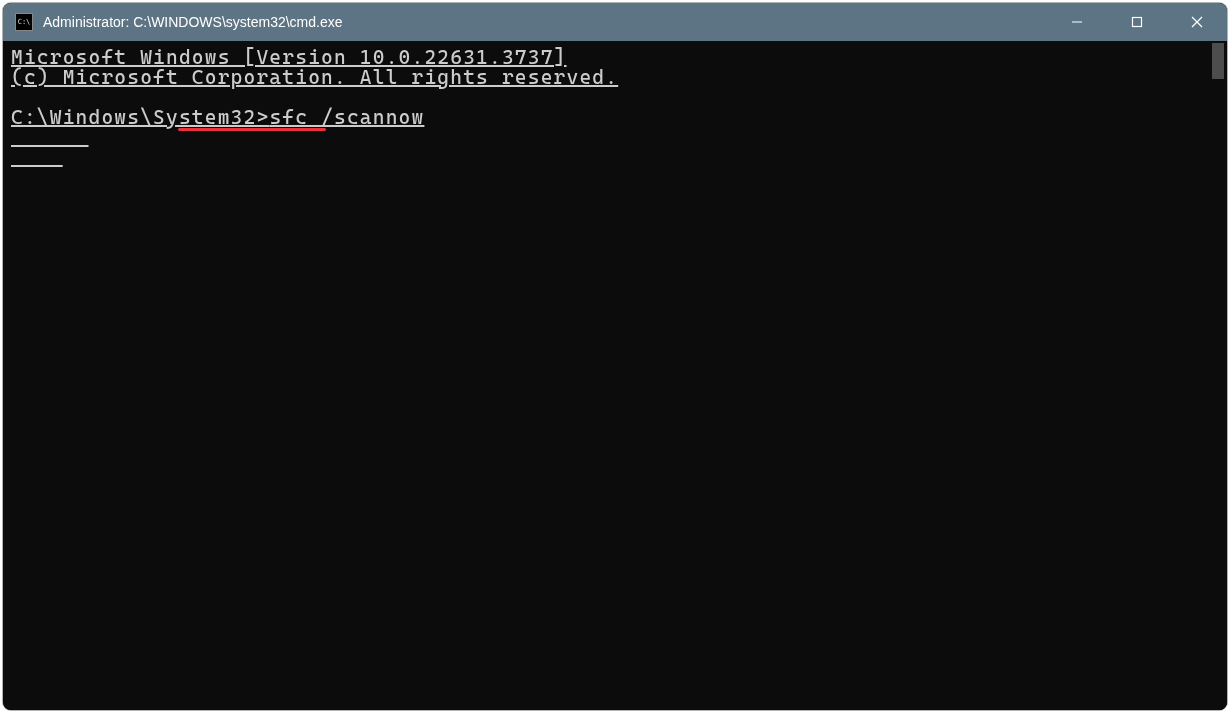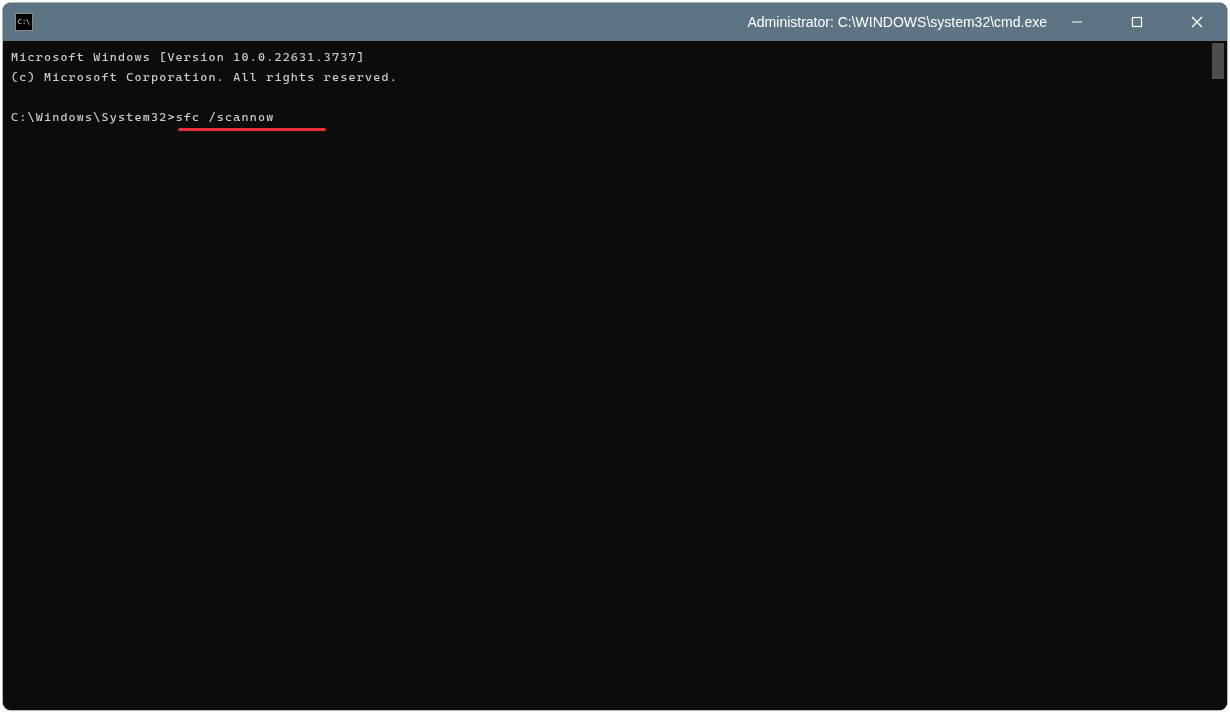"Administrator:" .titlebar-title { text-align: right -> none }
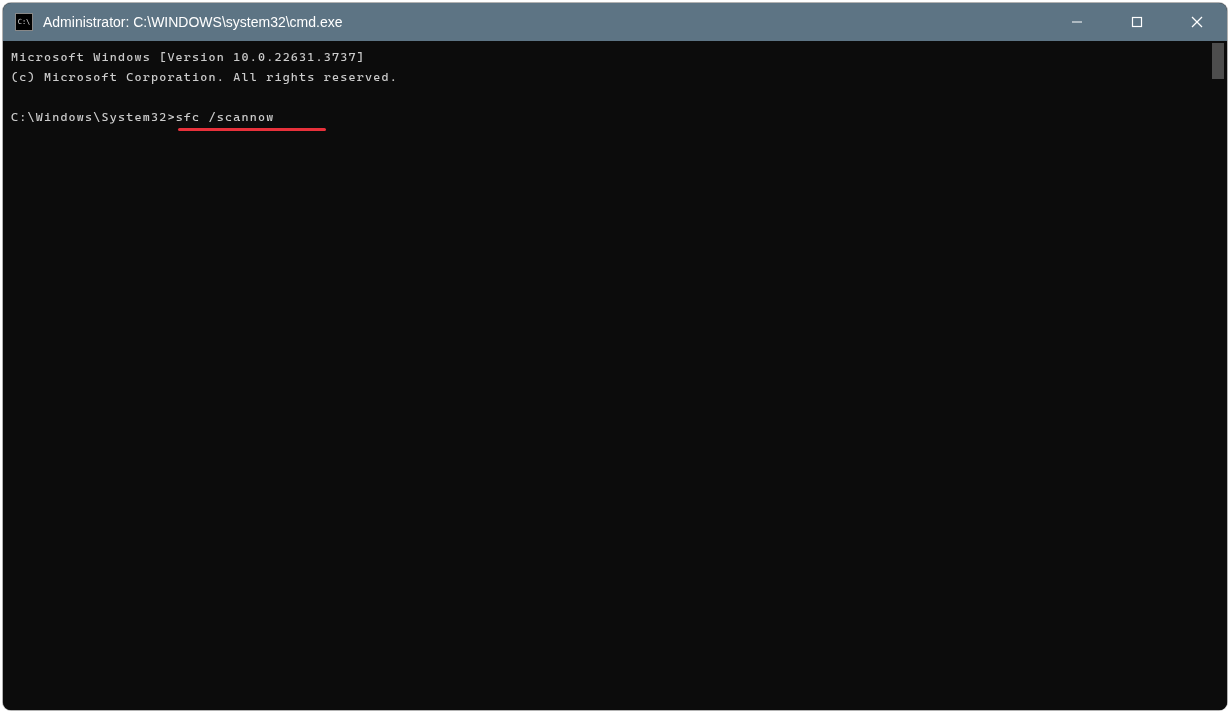"Microsoft Windows [Version" .terminal { font-size: 12px -> 20px; text-decoration: none -> underline }
